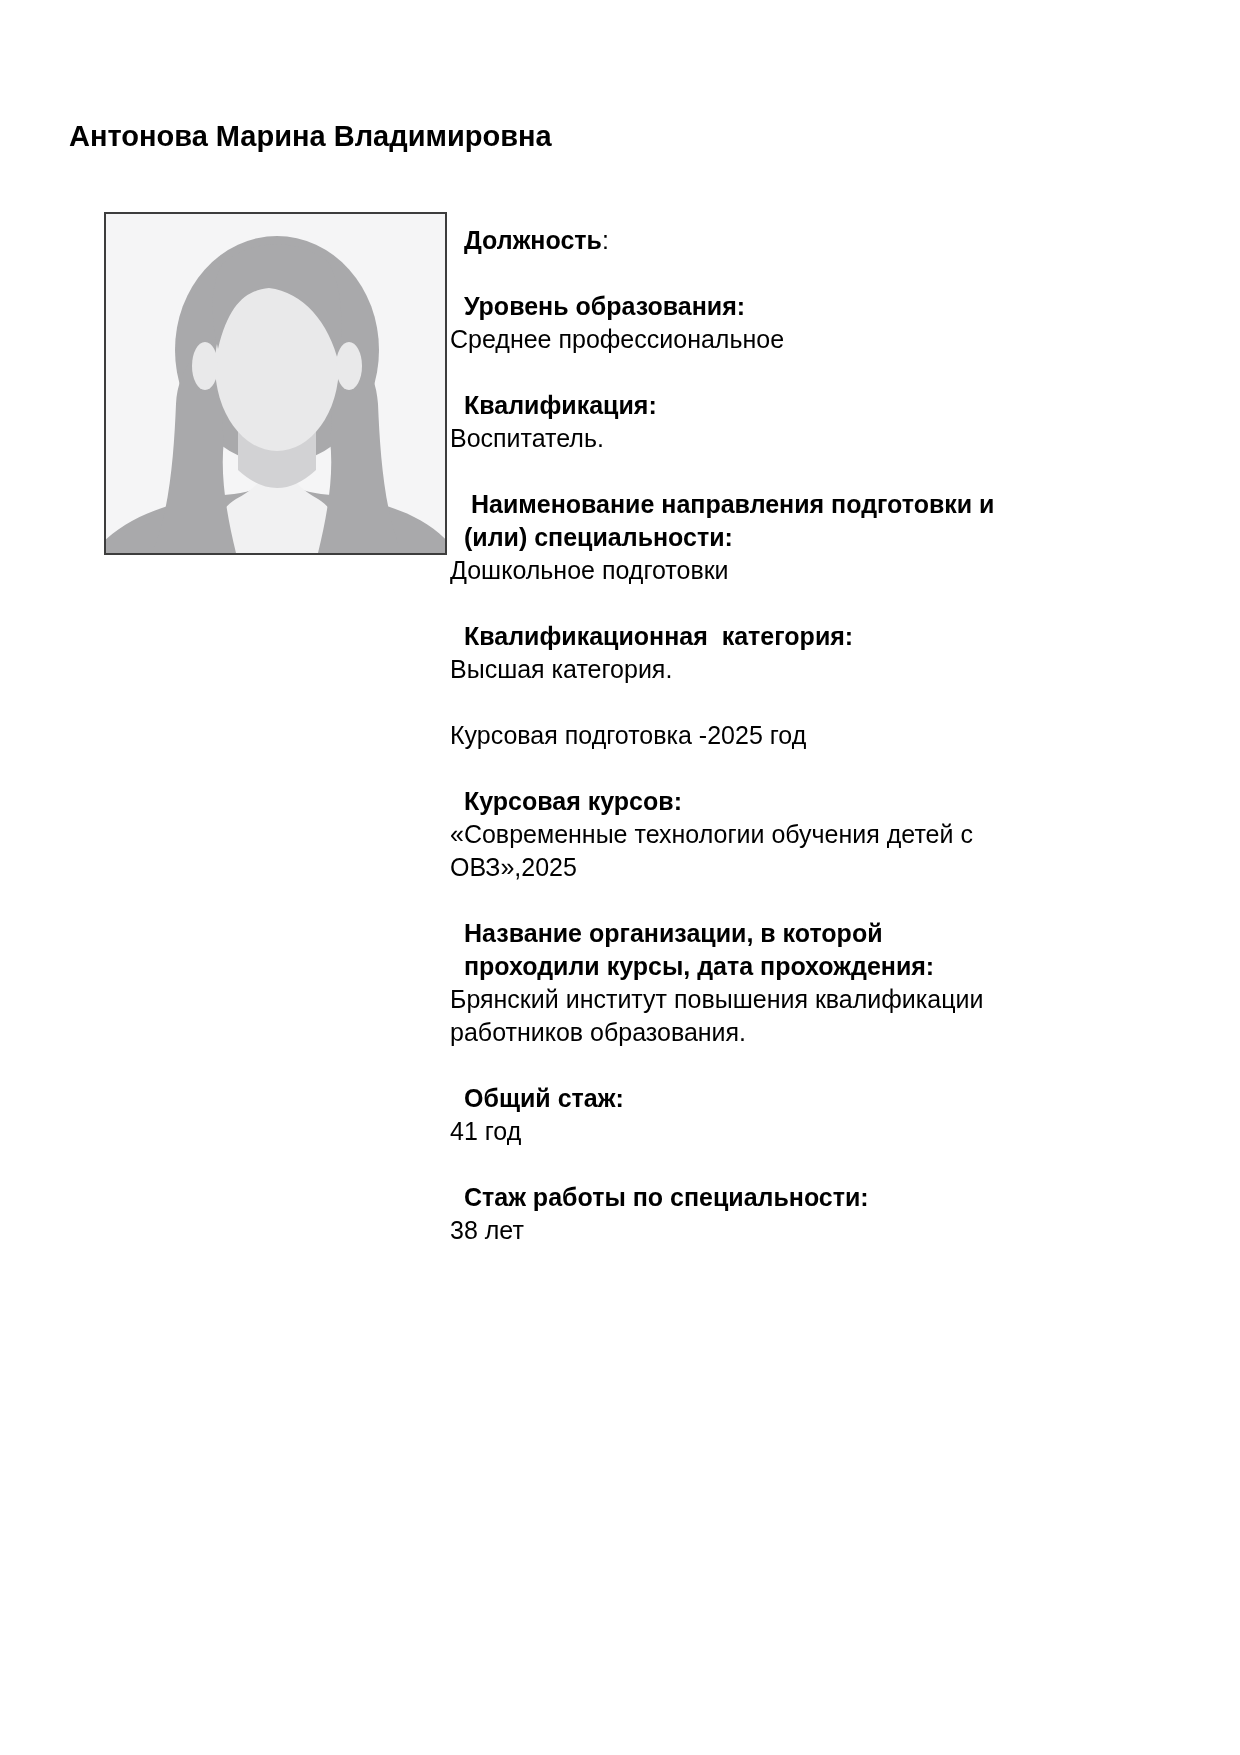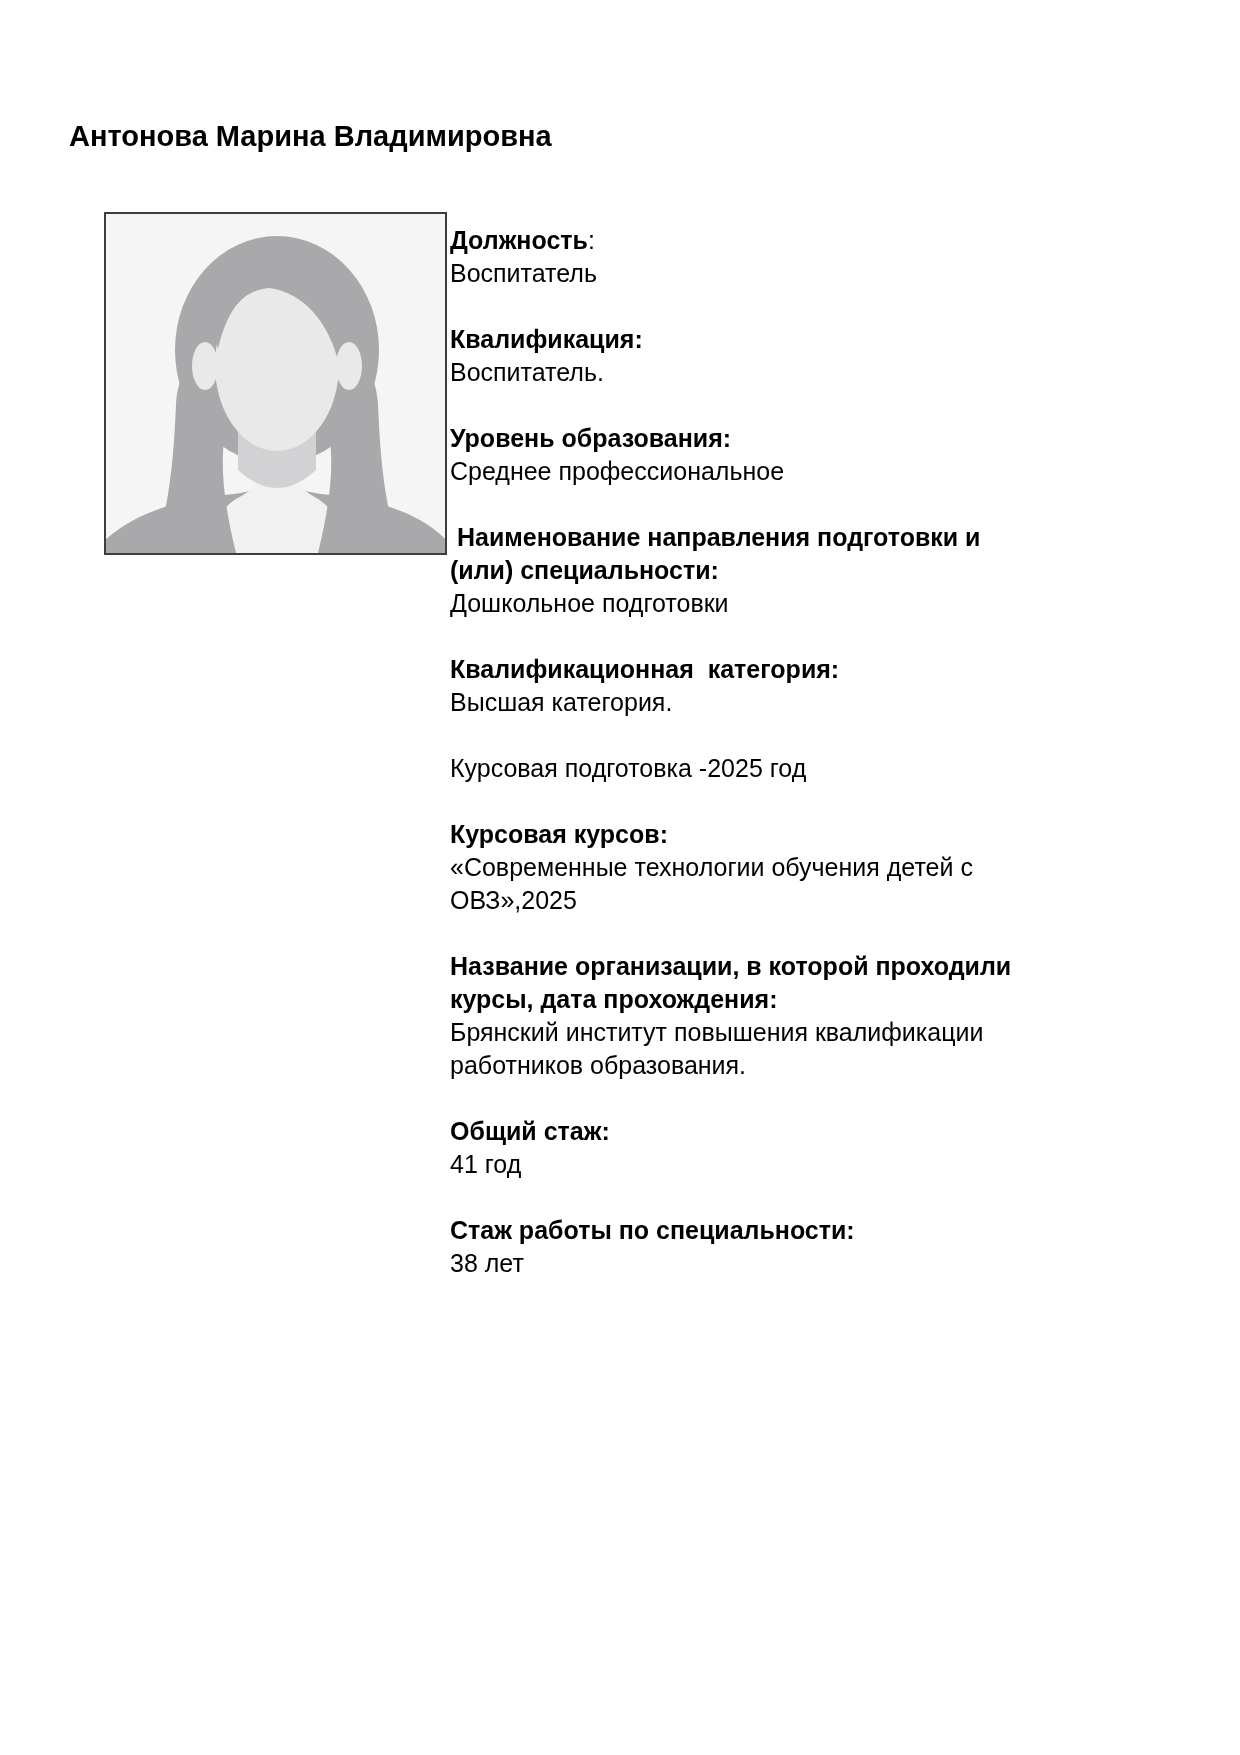"Должность:" .field .label { margin-left: none -> 14px }
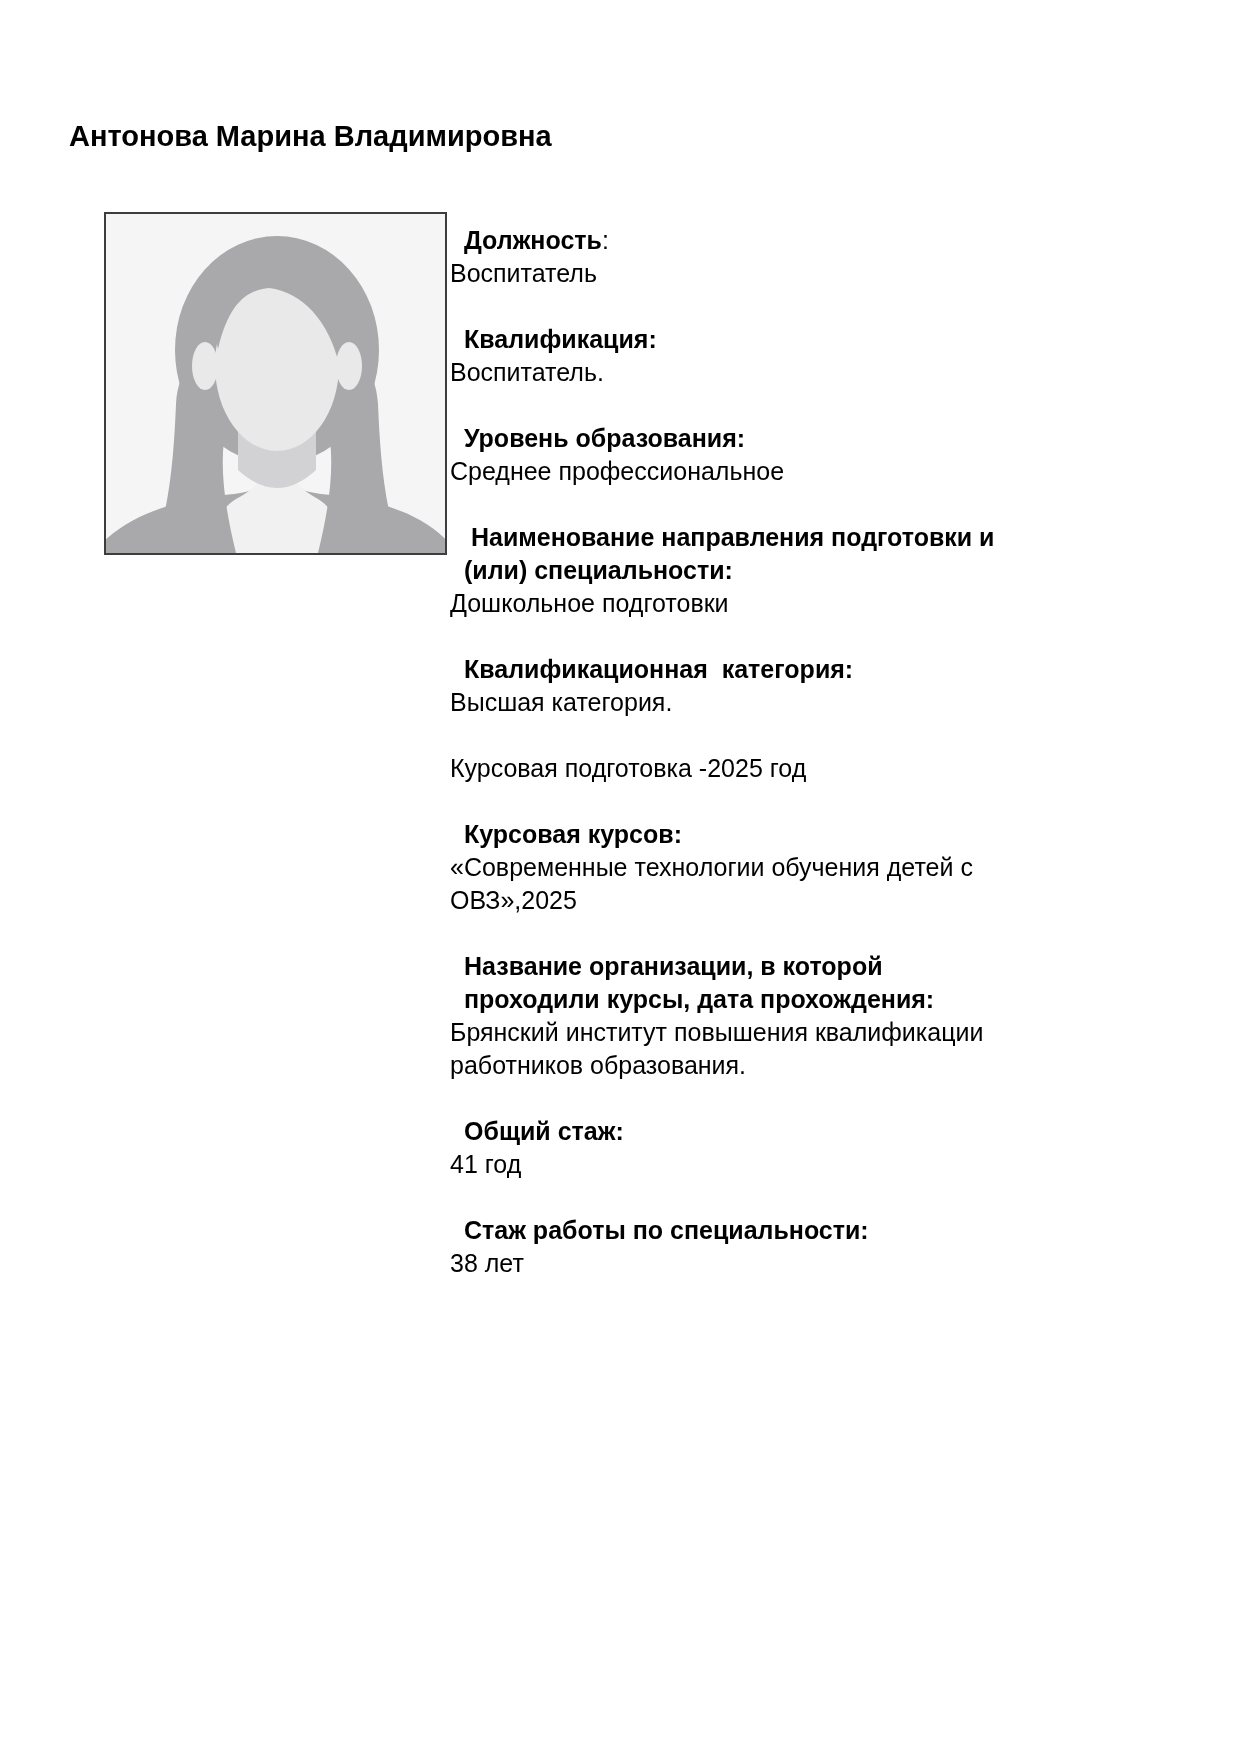"Воспитатель" span.value { html: <span>Воспитатель</span> -> none }
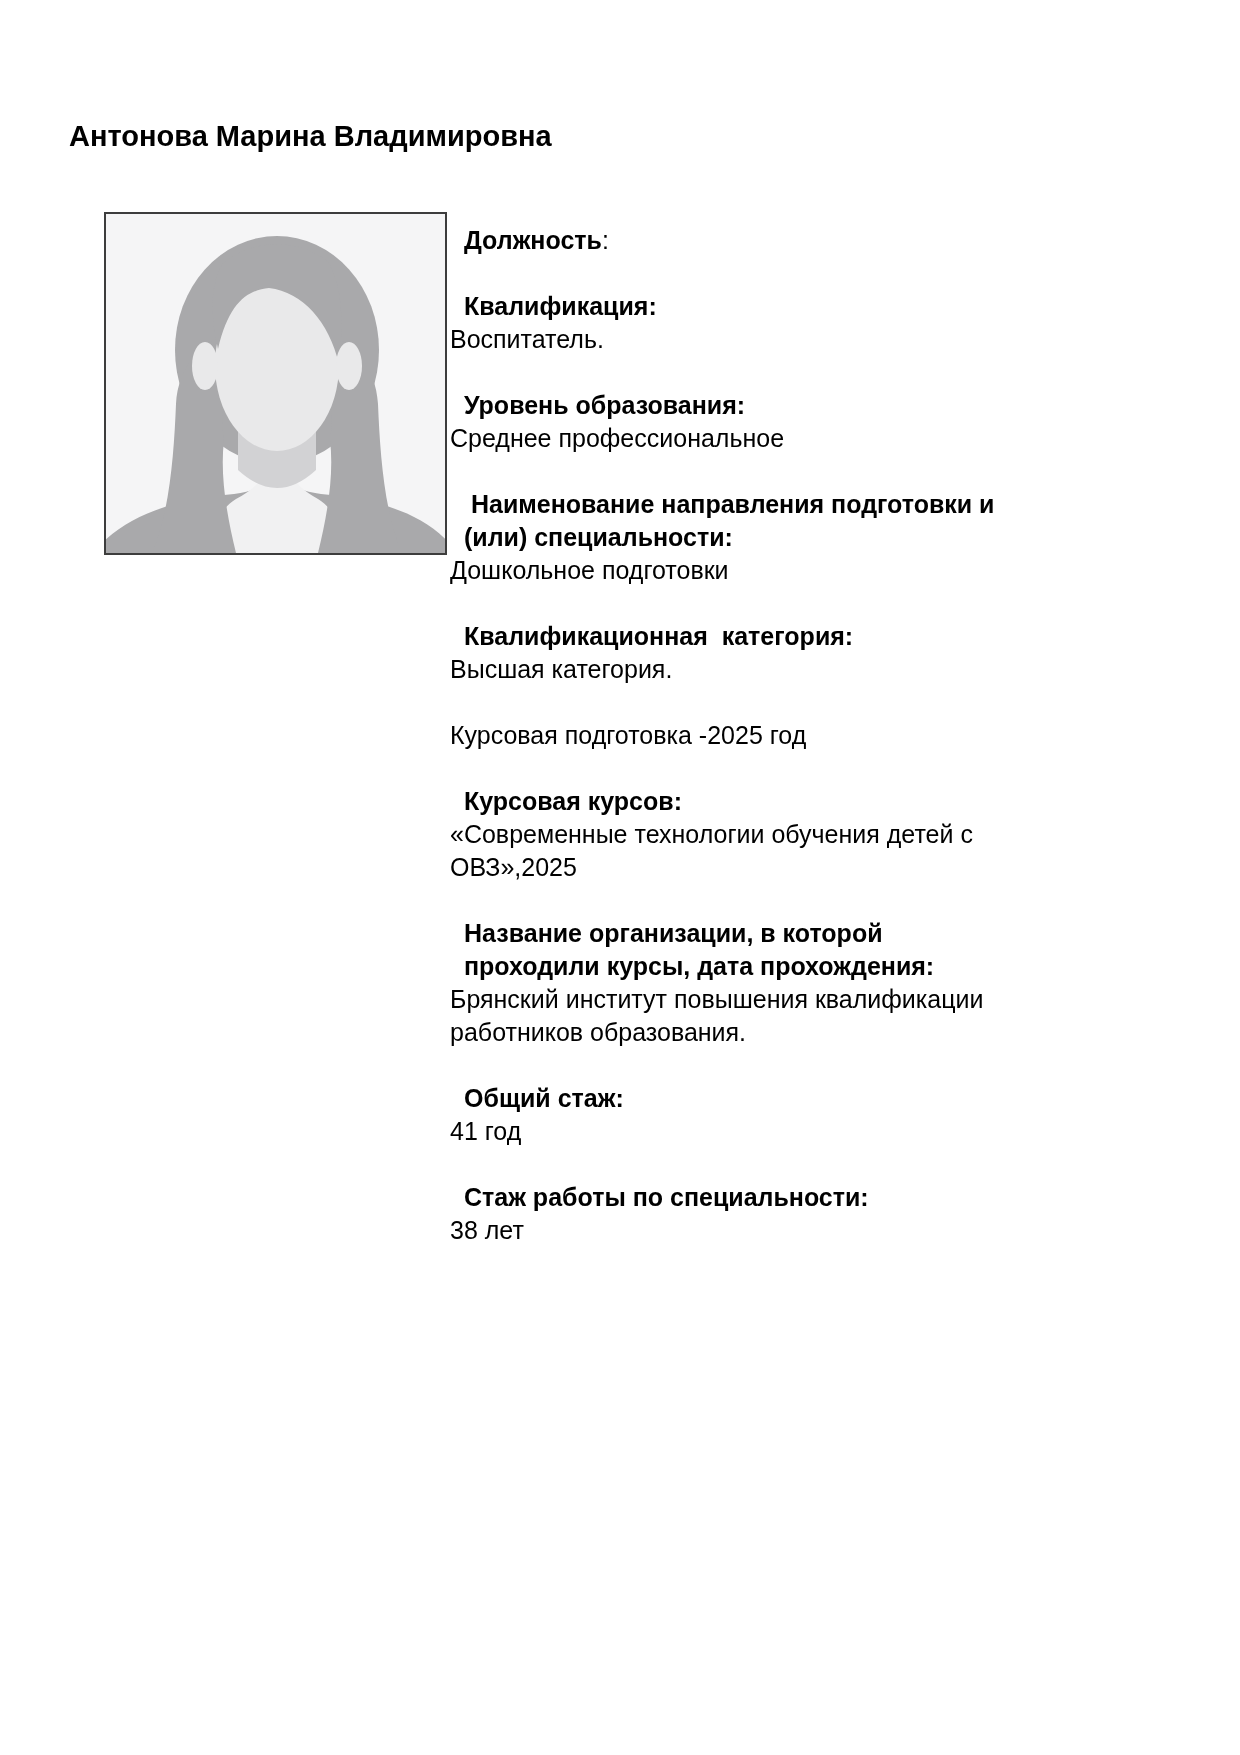"Квалификация:" div.field { order: before "Уровень образования:" -> after "Уровень образования:" }
